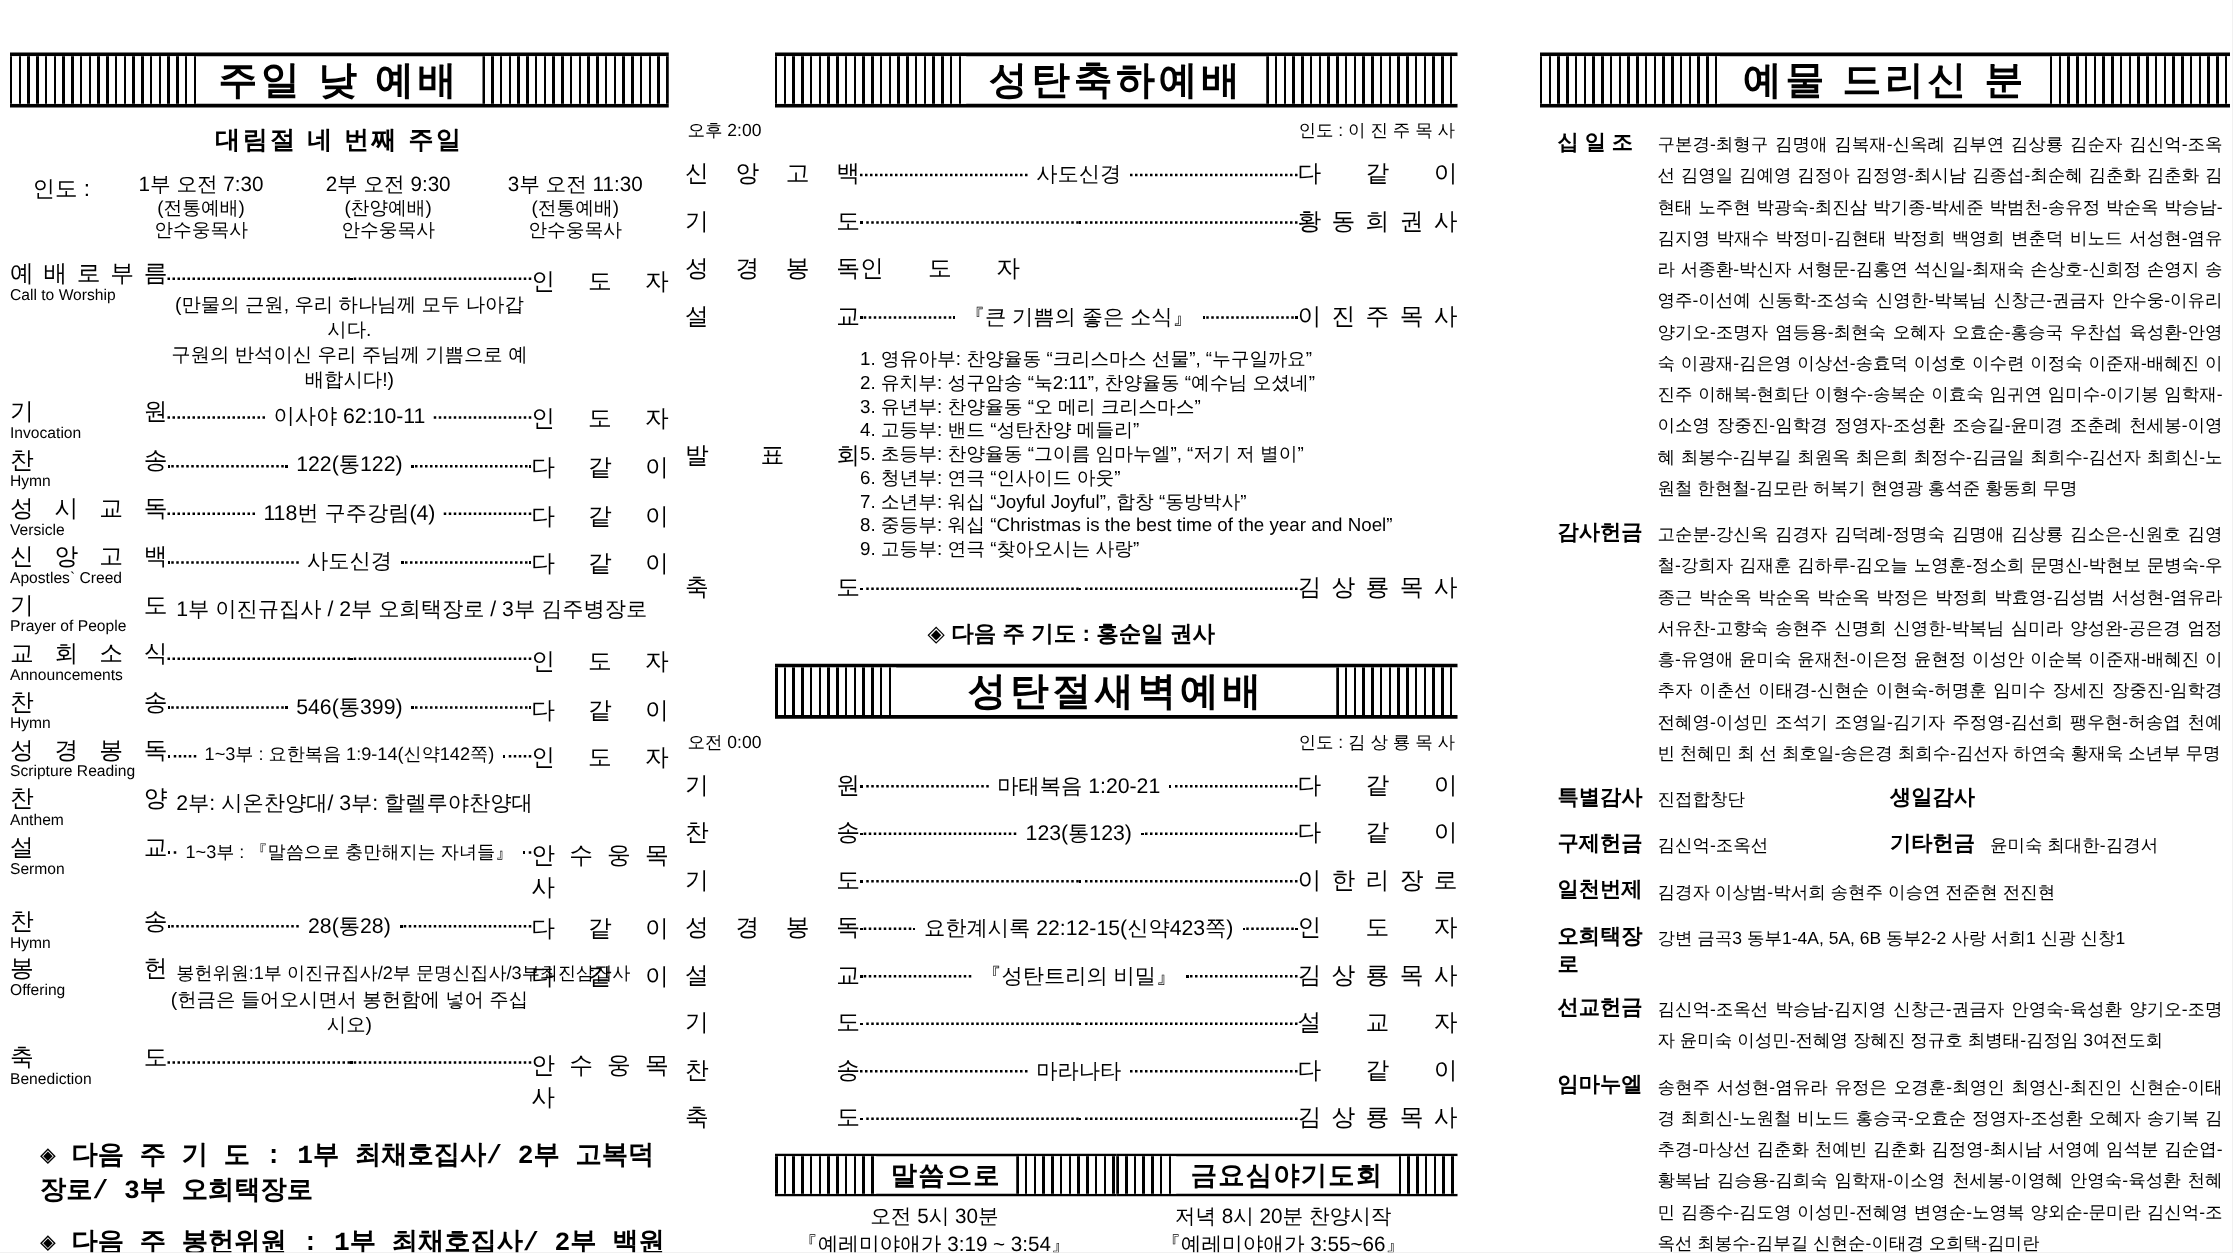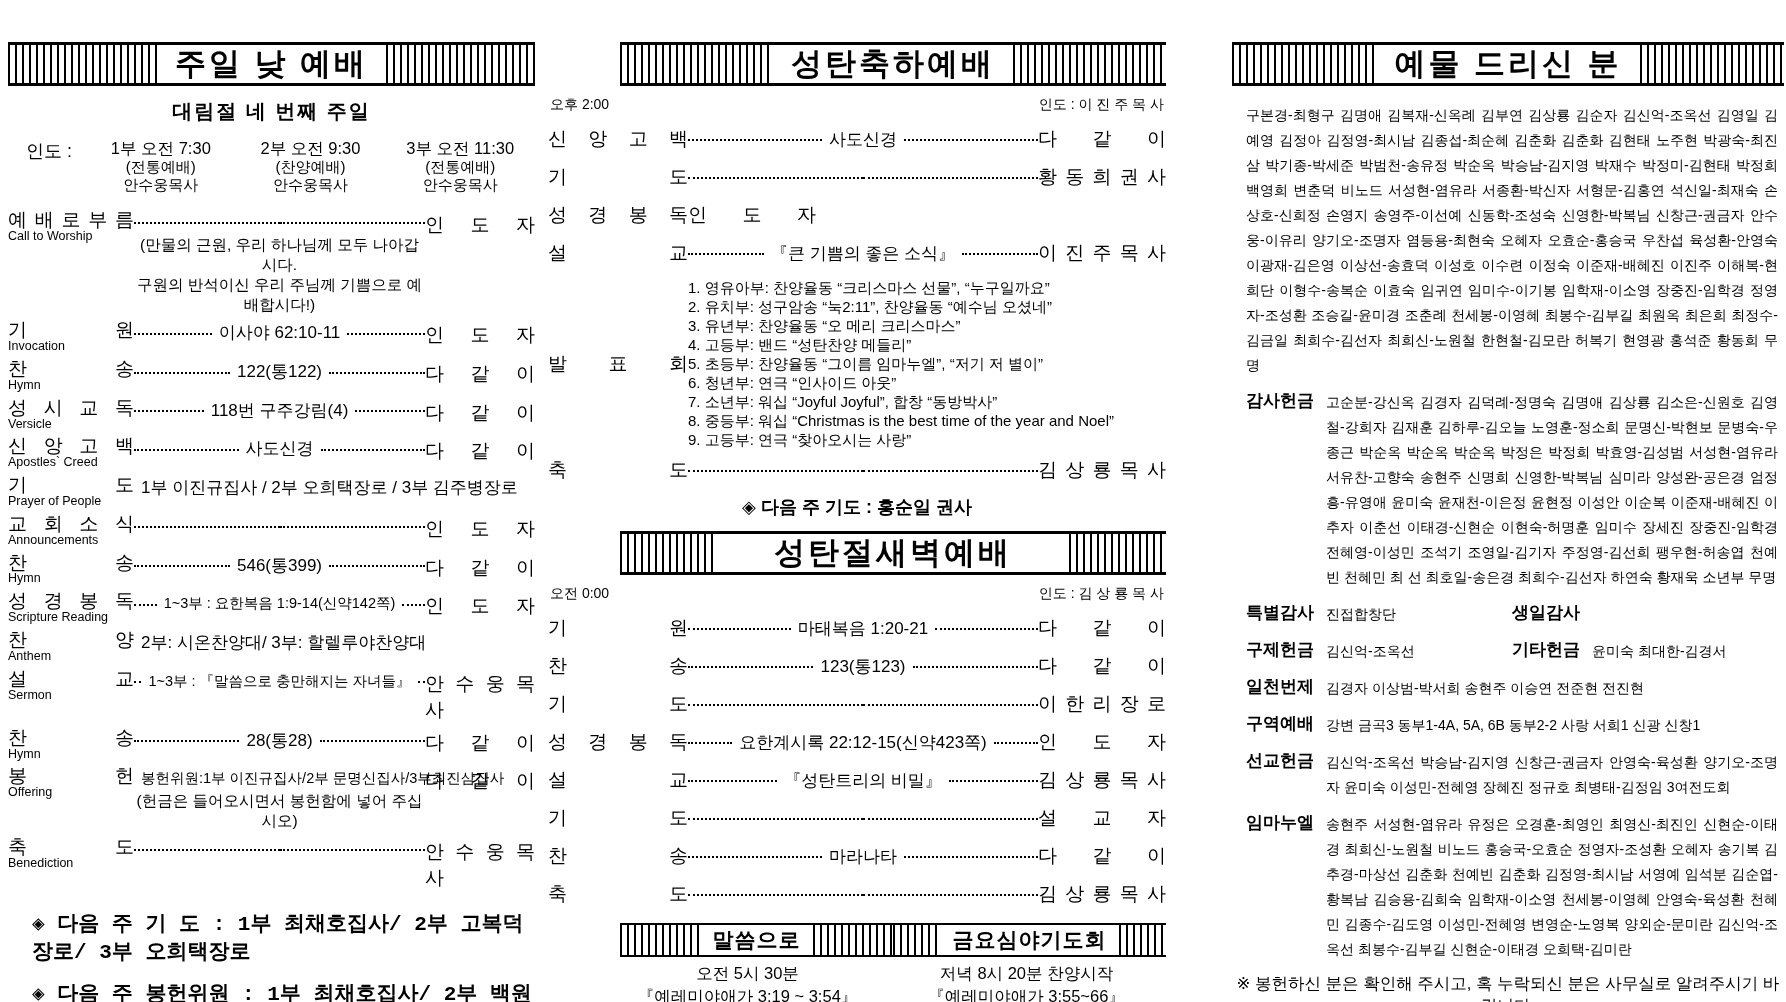"십 일 조" div.olabel { html: none -> <div>십 일 조</div> }
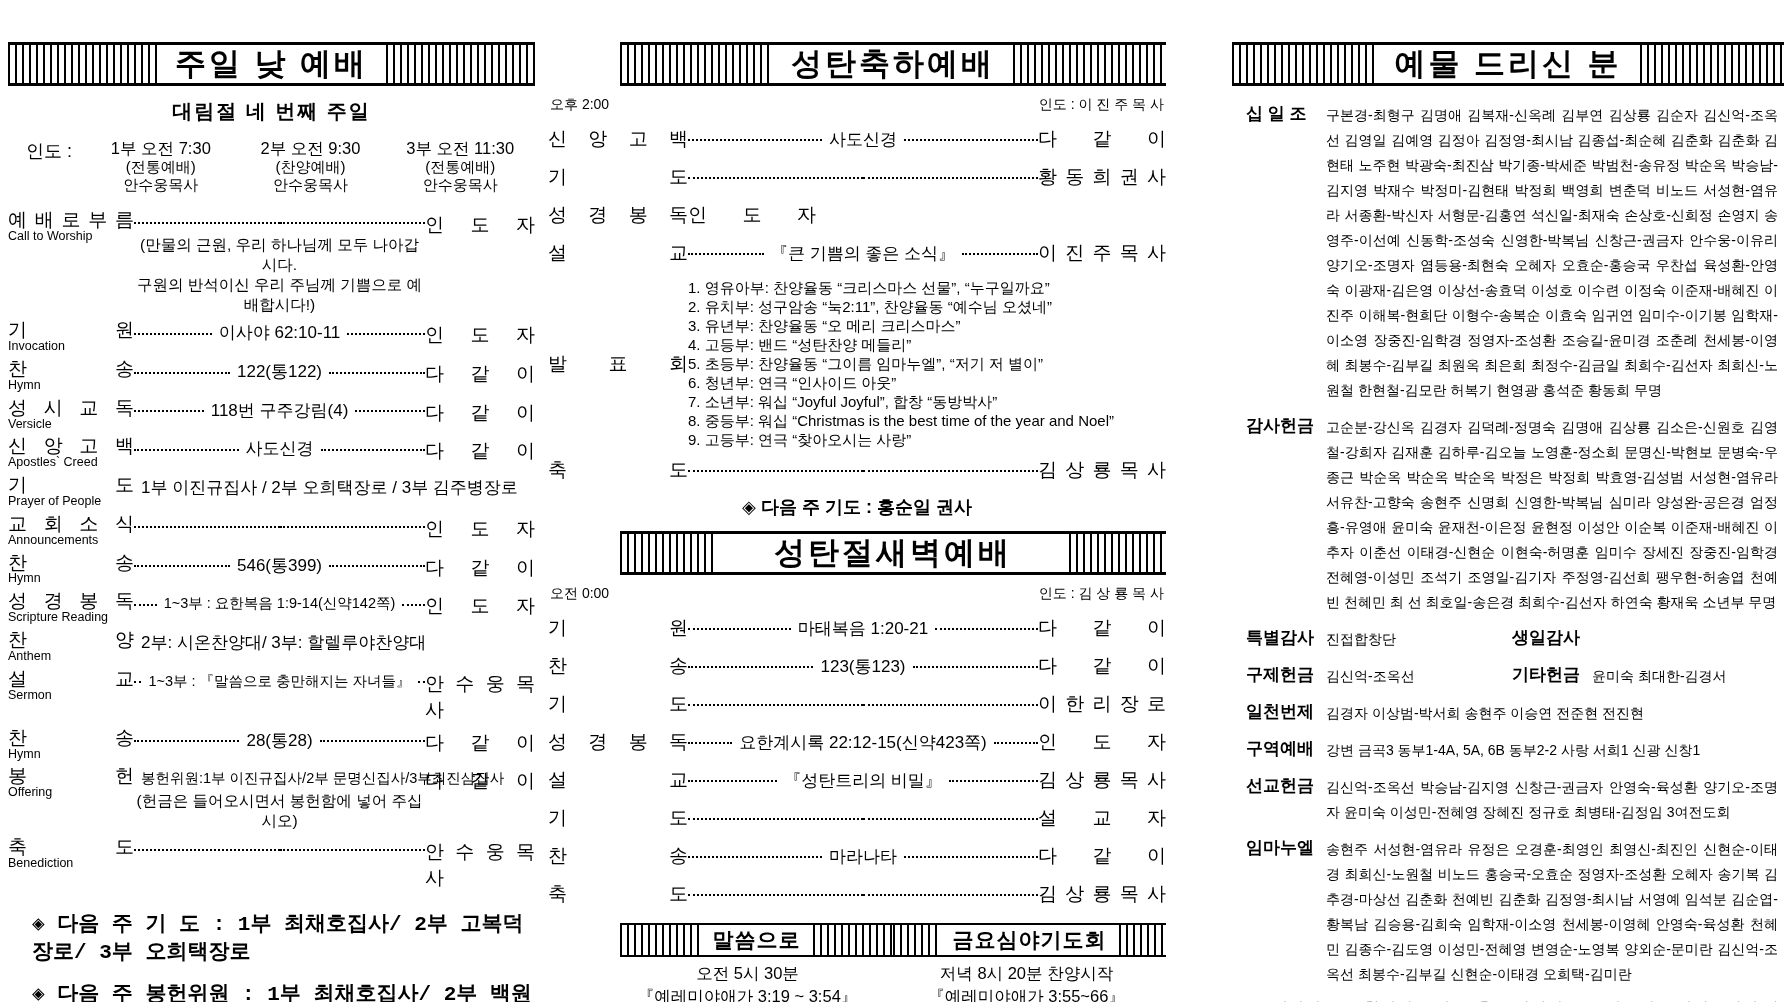"구역예배" div.olabel { text: 구역예배 -> 오희택장로 }
